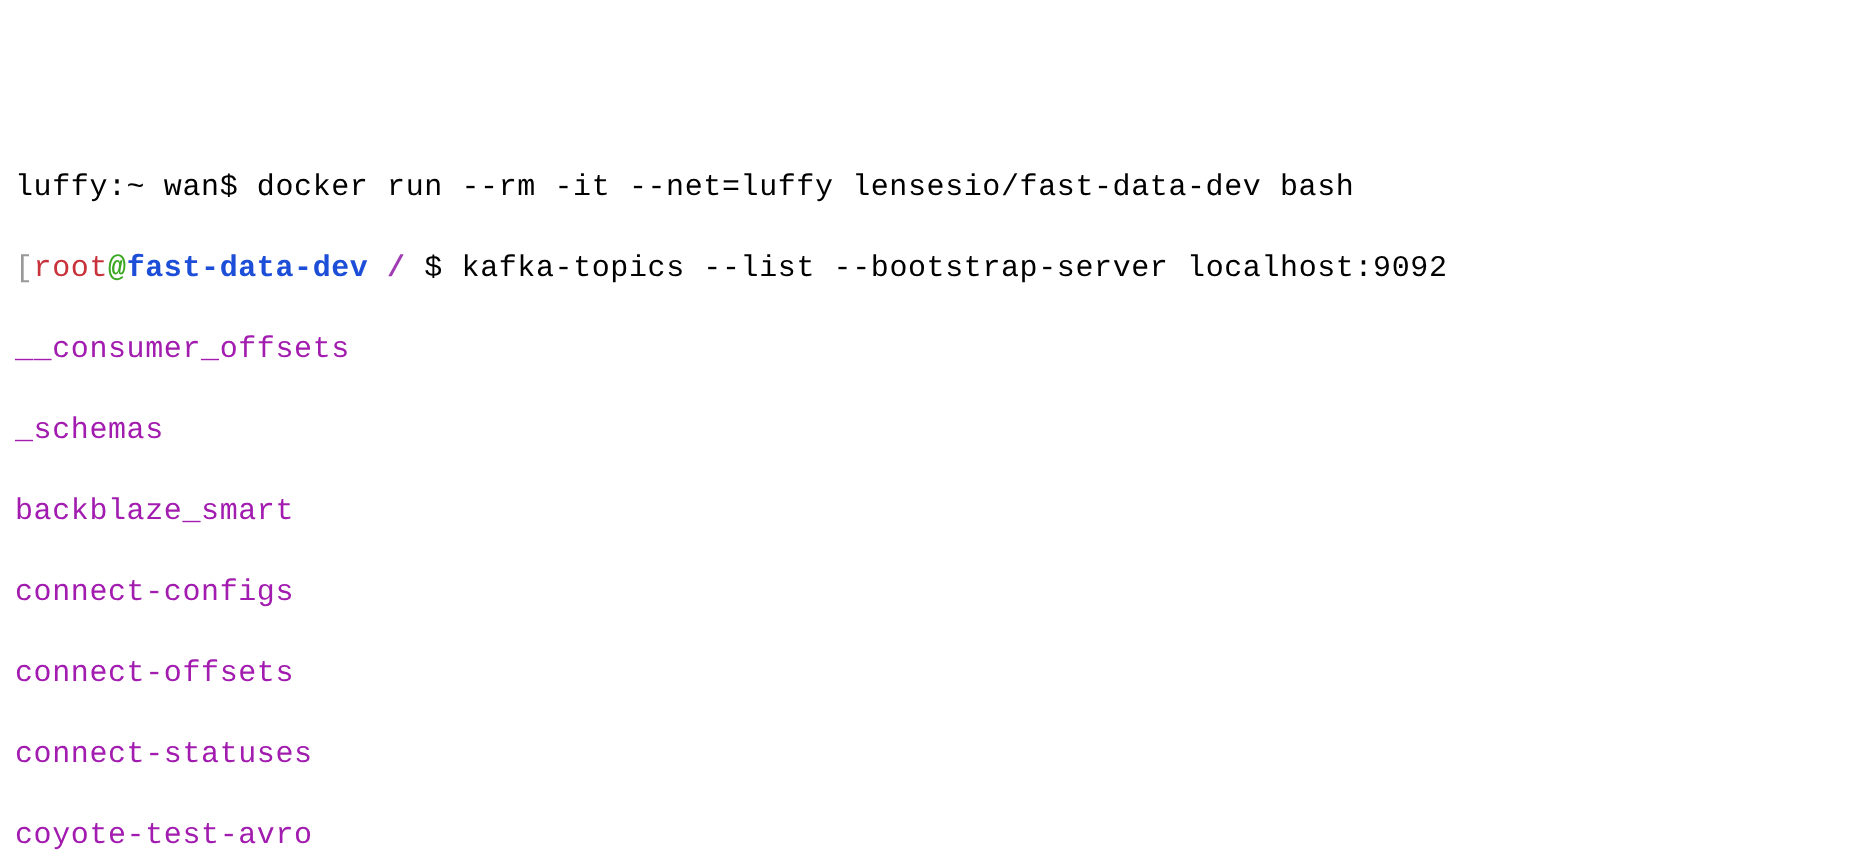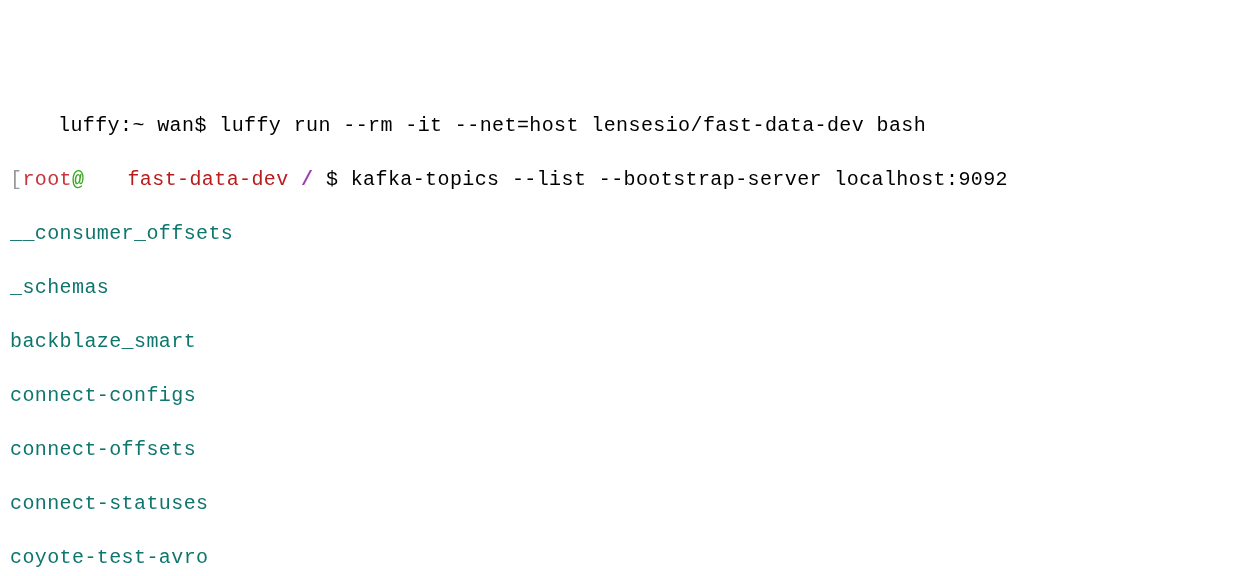"luffy:~ wan$" .prompt1 { margin-left: 48px -> none }
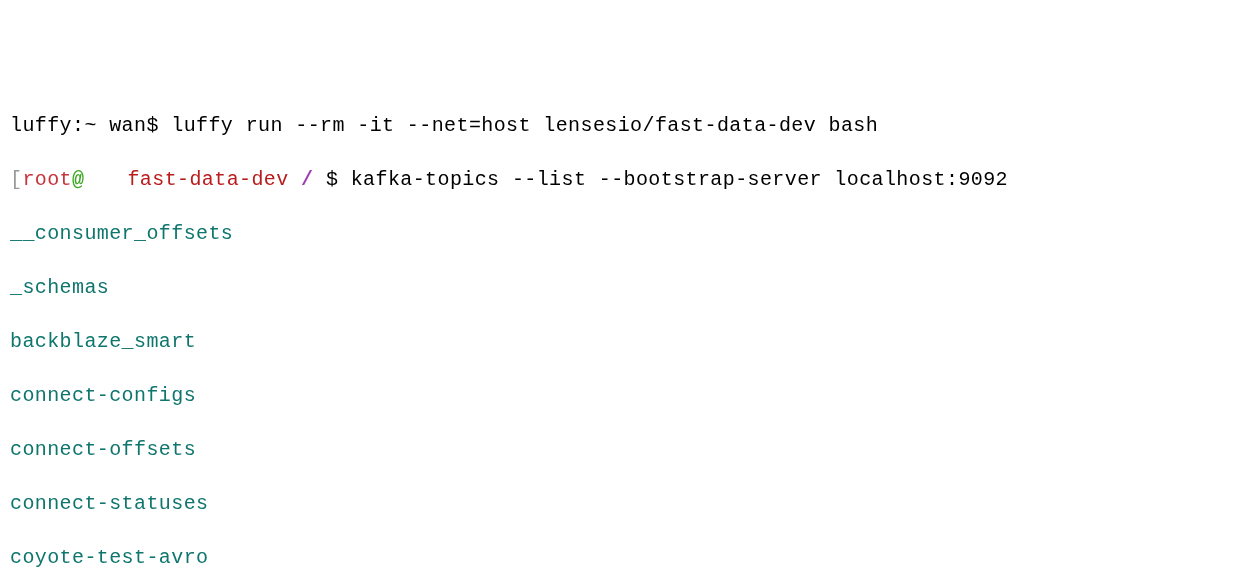"luffy run --rm -it --net=host" span.cmd { text: luffy run --rm -it --net=host -> docker run --rm -it --net=luffy }
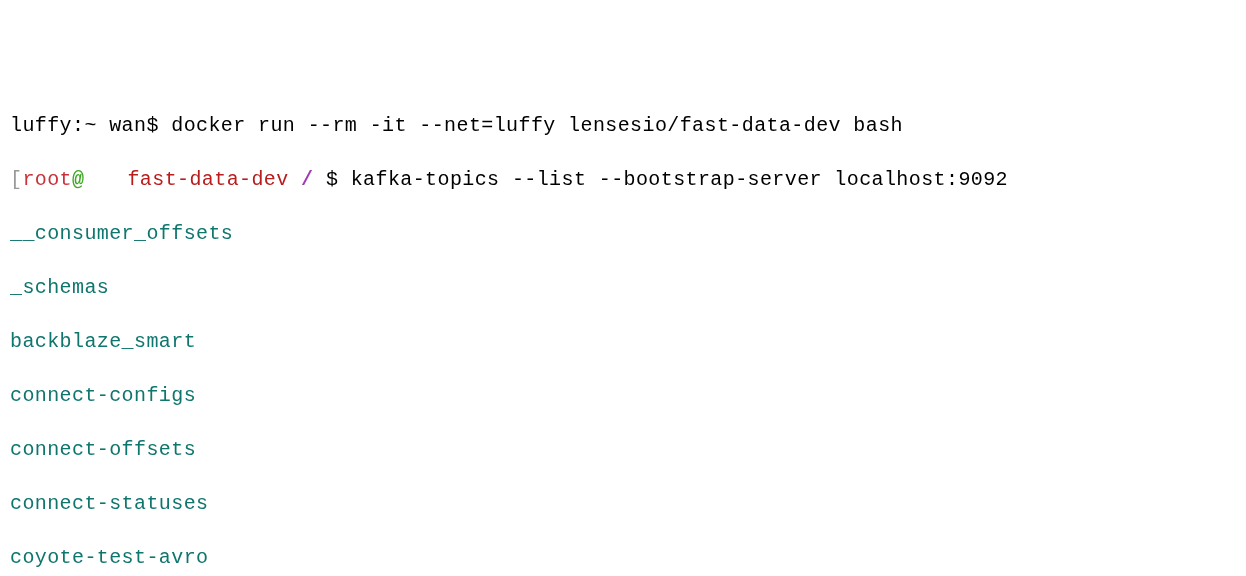"fast-data-dev" .host { color: #b91c1c -> #1d4ed8; font-weight: normal -> bold; margin-left: 43px -> none }
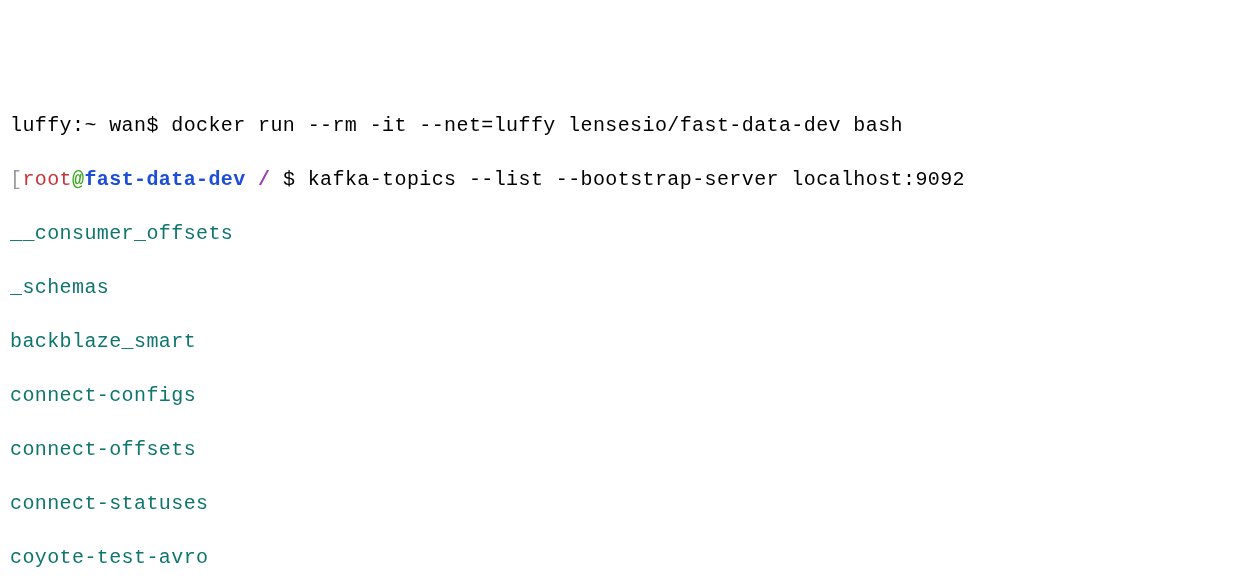"__consumer_offsets" .output { color: #0f766e -> #a21caf }
